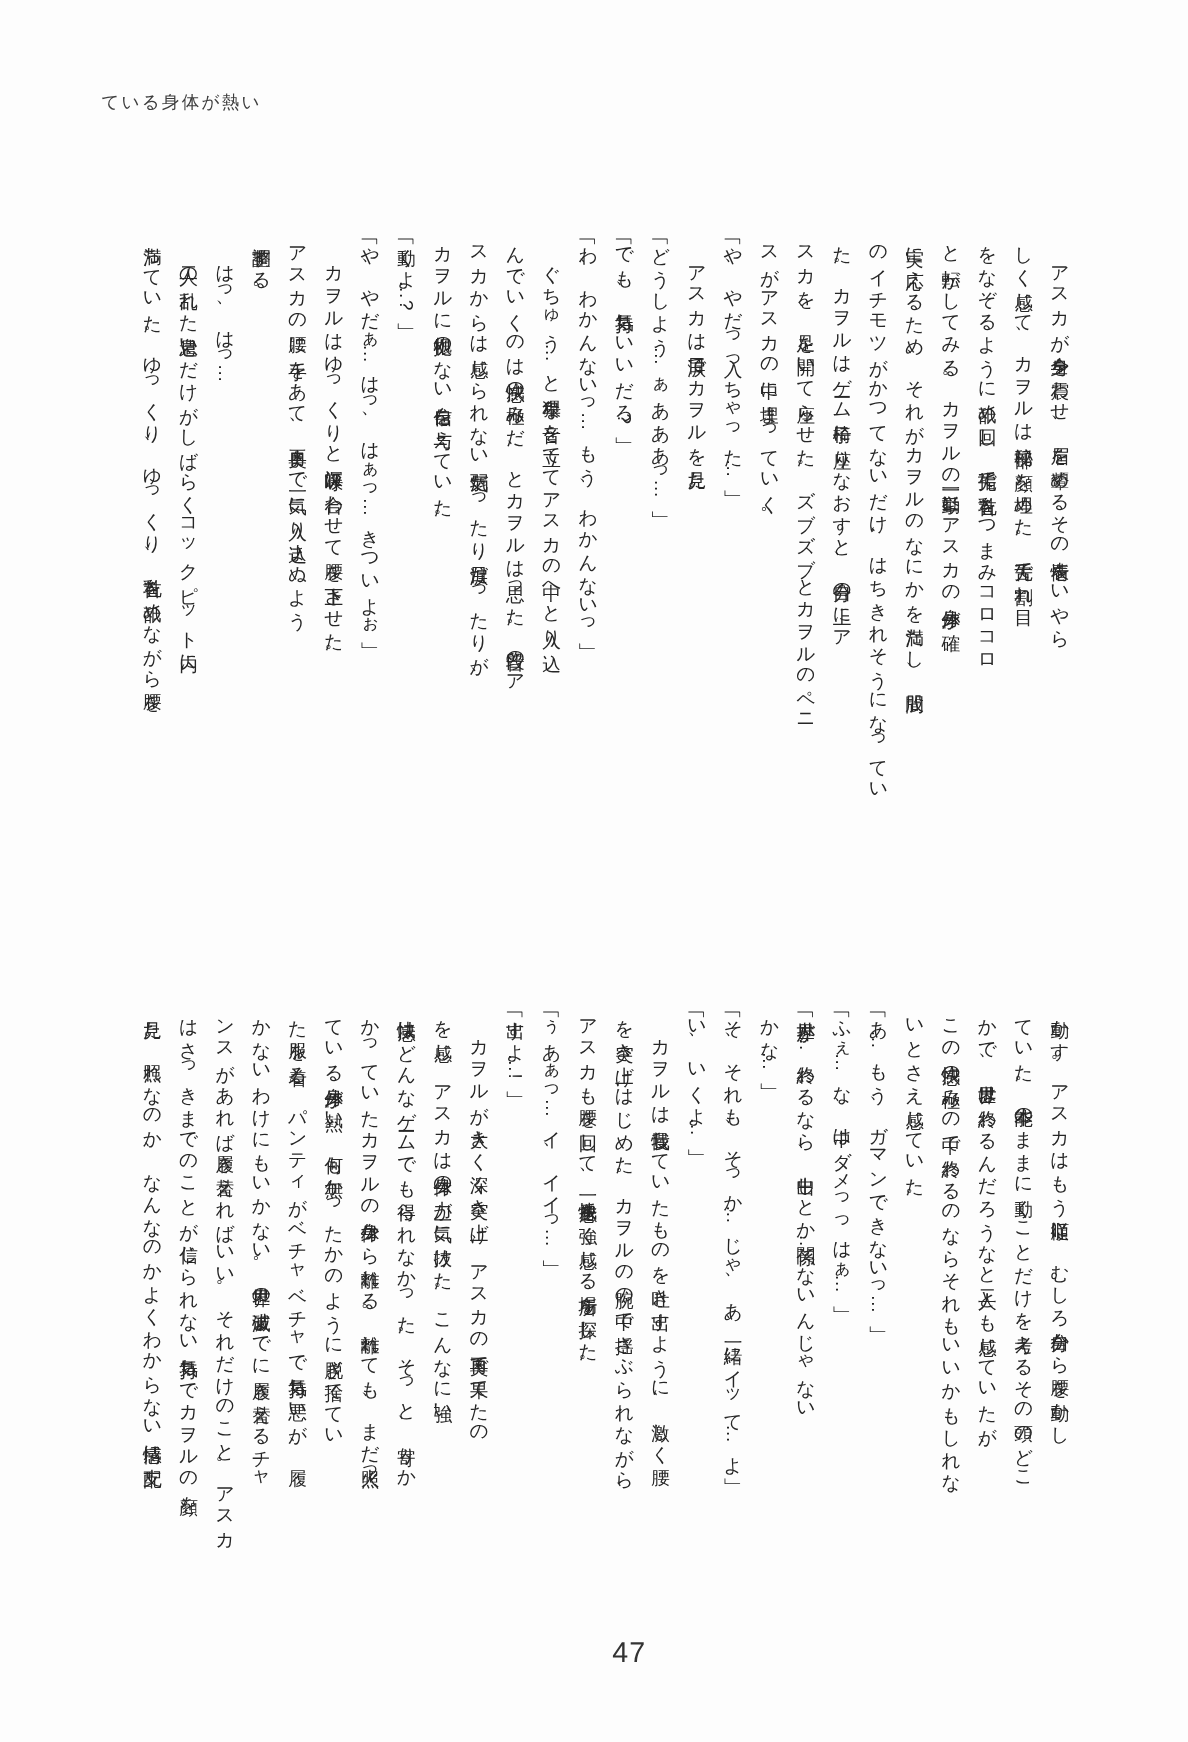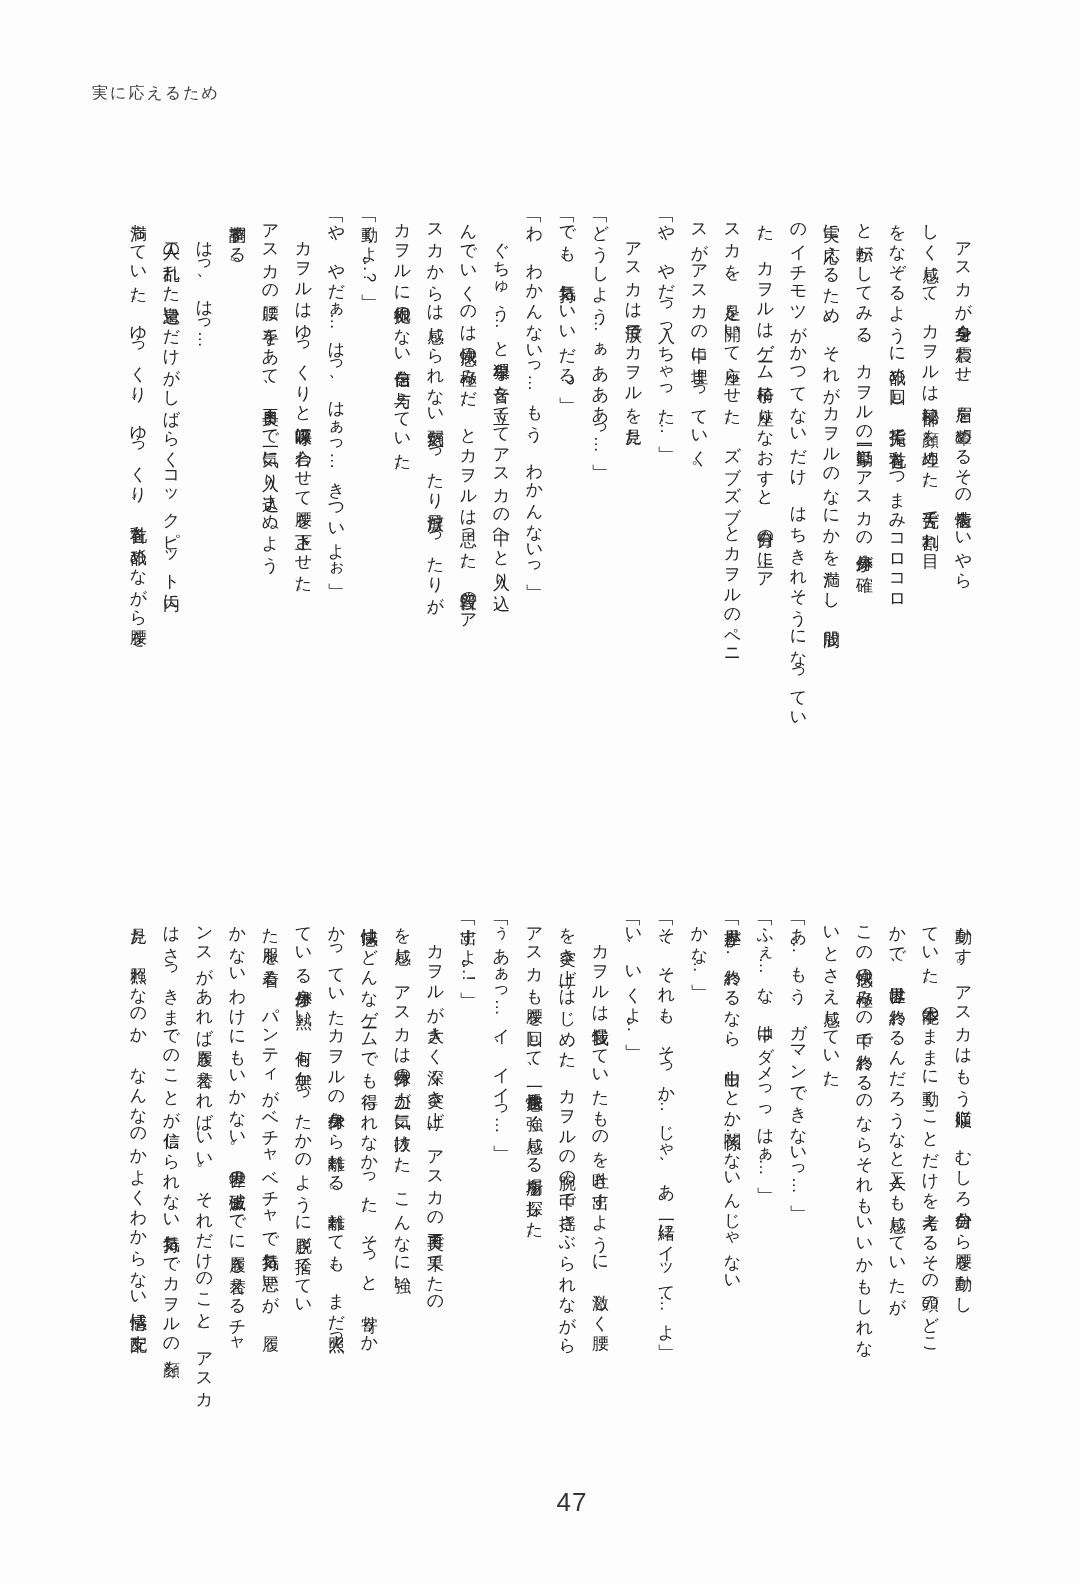"実に応えるため" div.header-title { text: 実に応えるため -> ている身体が熱い }
